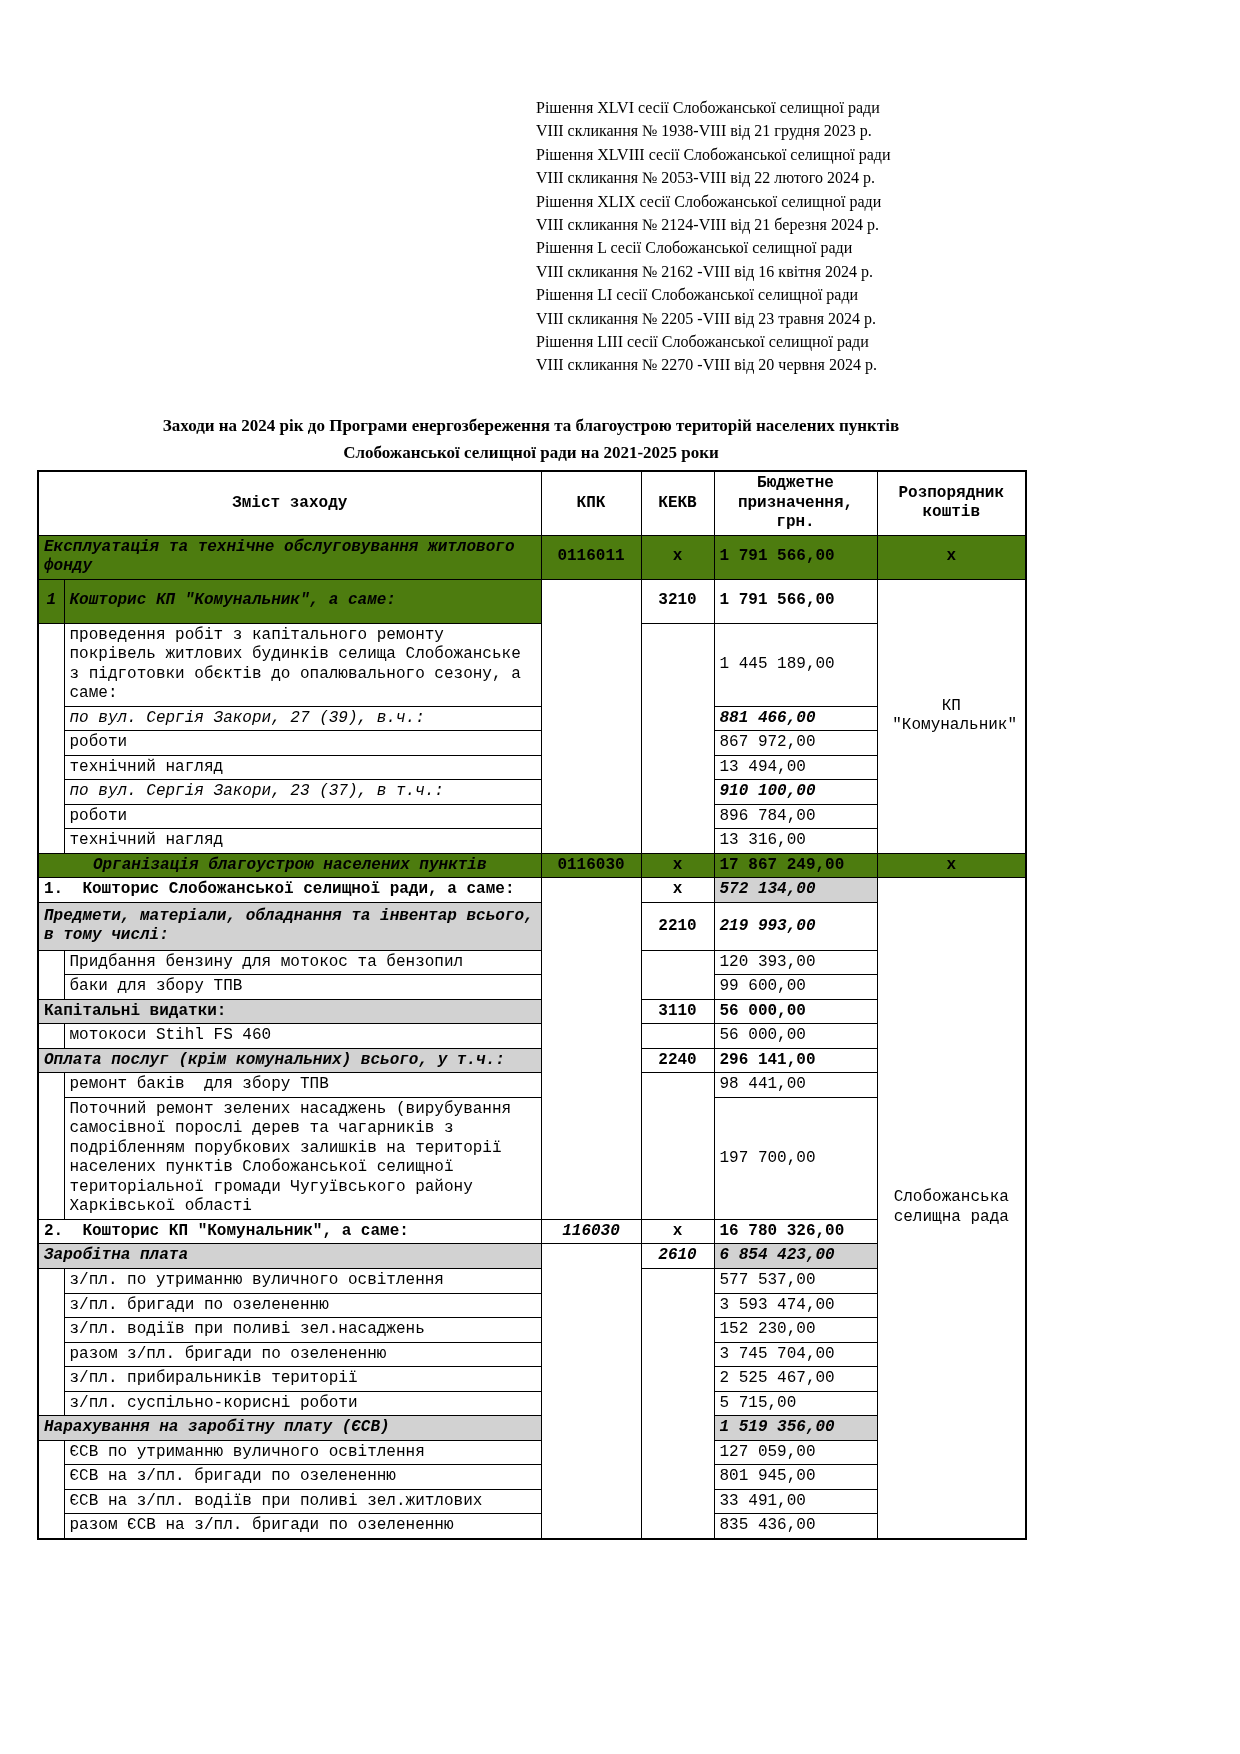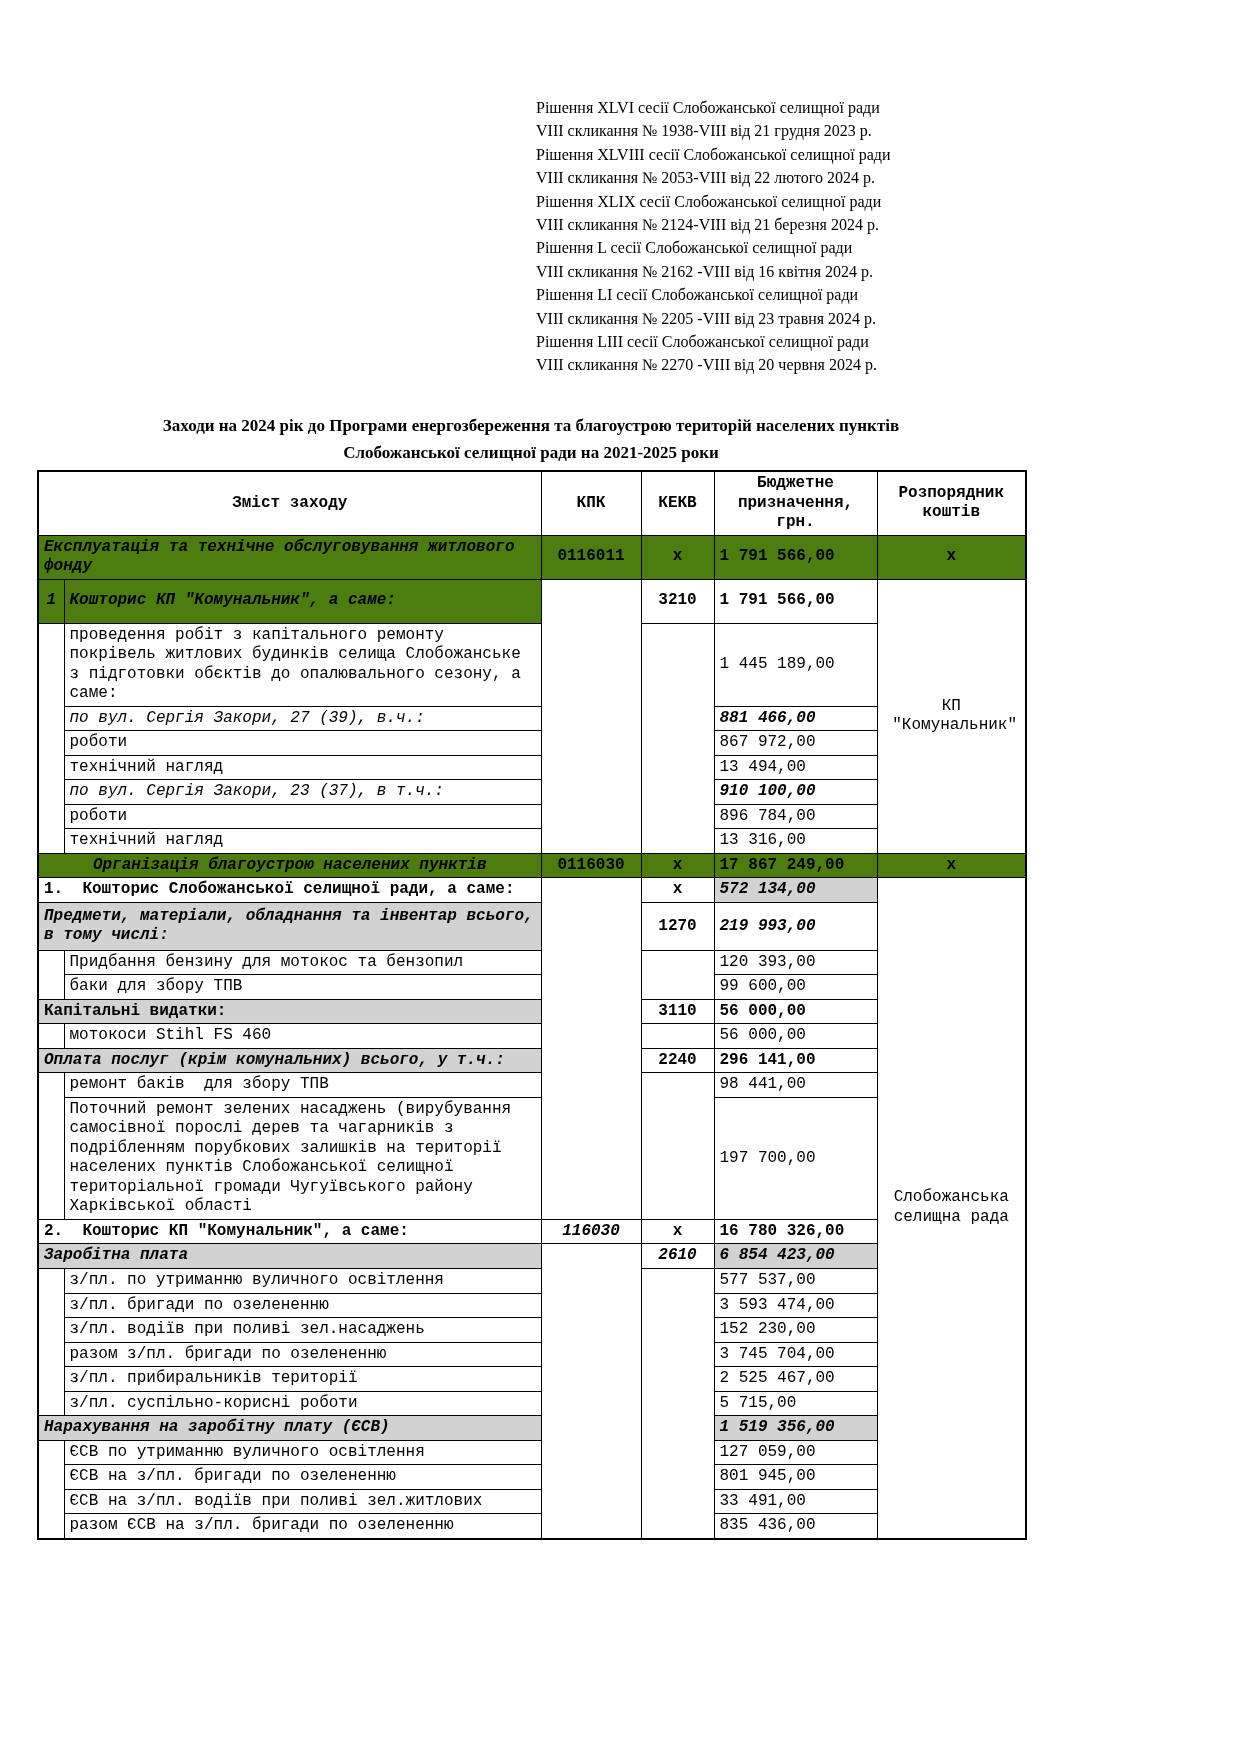"1270" td.b { text: 1270 -> 2210 }
